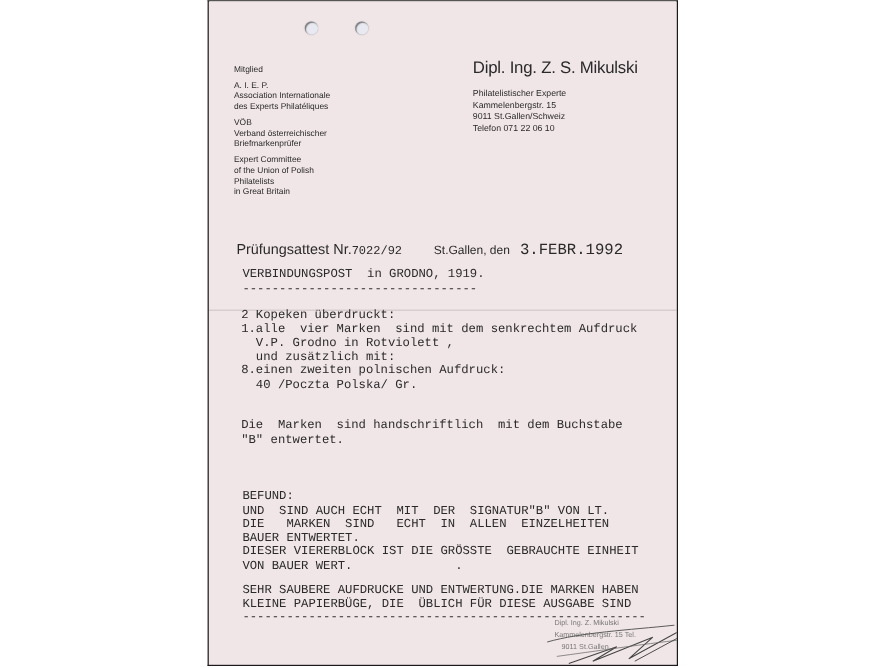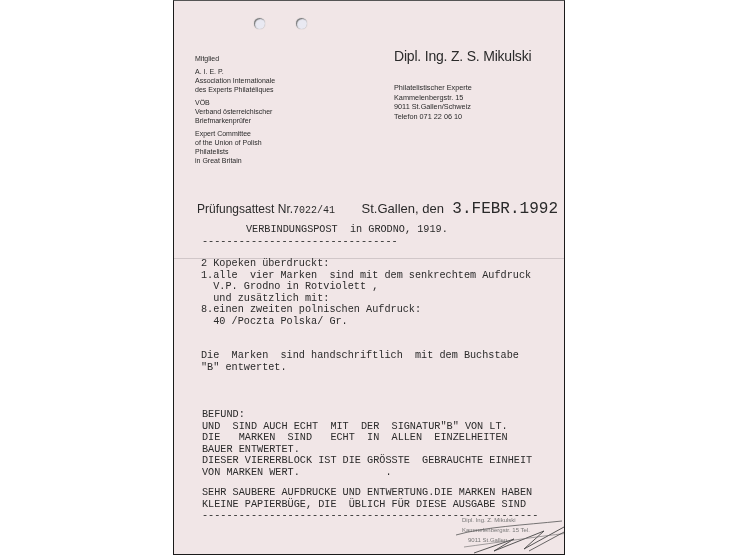"Philatelistischer Experte" .right-head .lines { margin-top: 18px -> 8px }
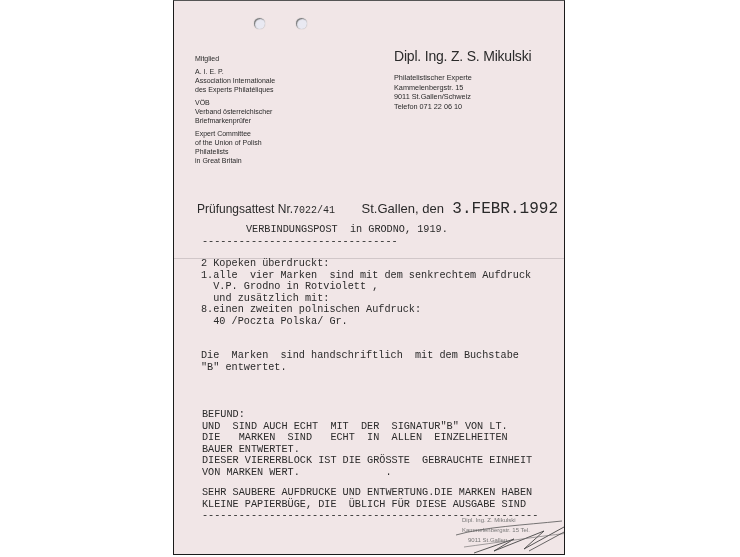"7022/41" span.nr { text: 7022/41 -> 7022/92 }
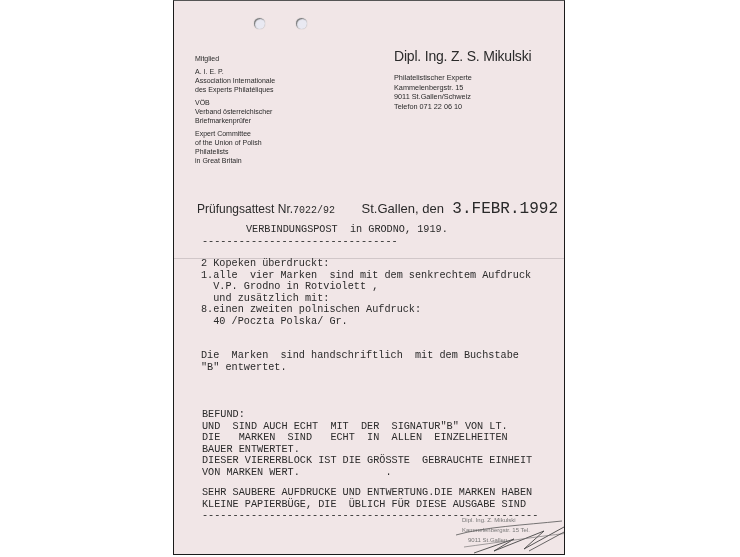"St.Gallen, den" .title-row .place { font-size: 13px -> 10px }
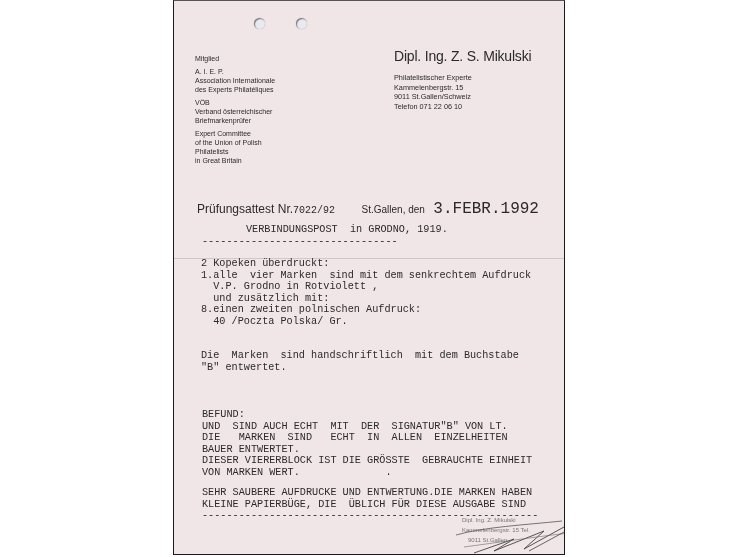"3.FEBR.1992" .title-row .date { font-size: 16px -> 13px }
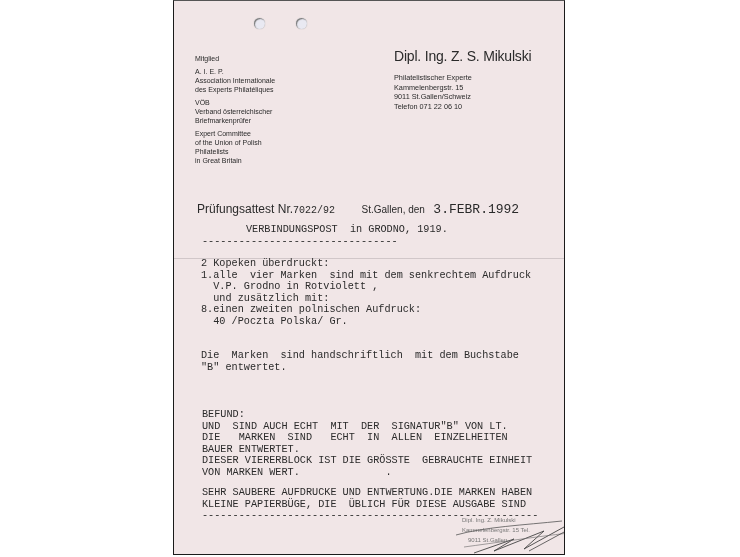"VERBINDUNGSPOST in GRODNO, 1919." div.mono { margin-left: 44px -> none }
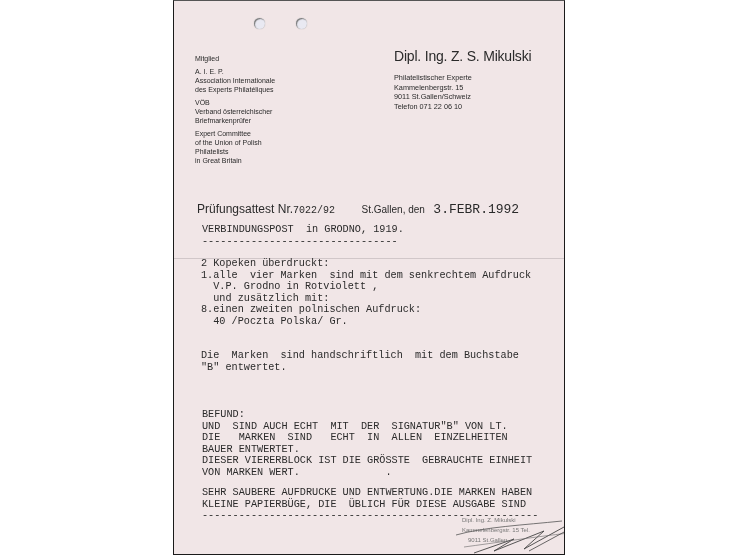"VON MARKEN WERT. ." div { text: MARKEN -> BAUER }
